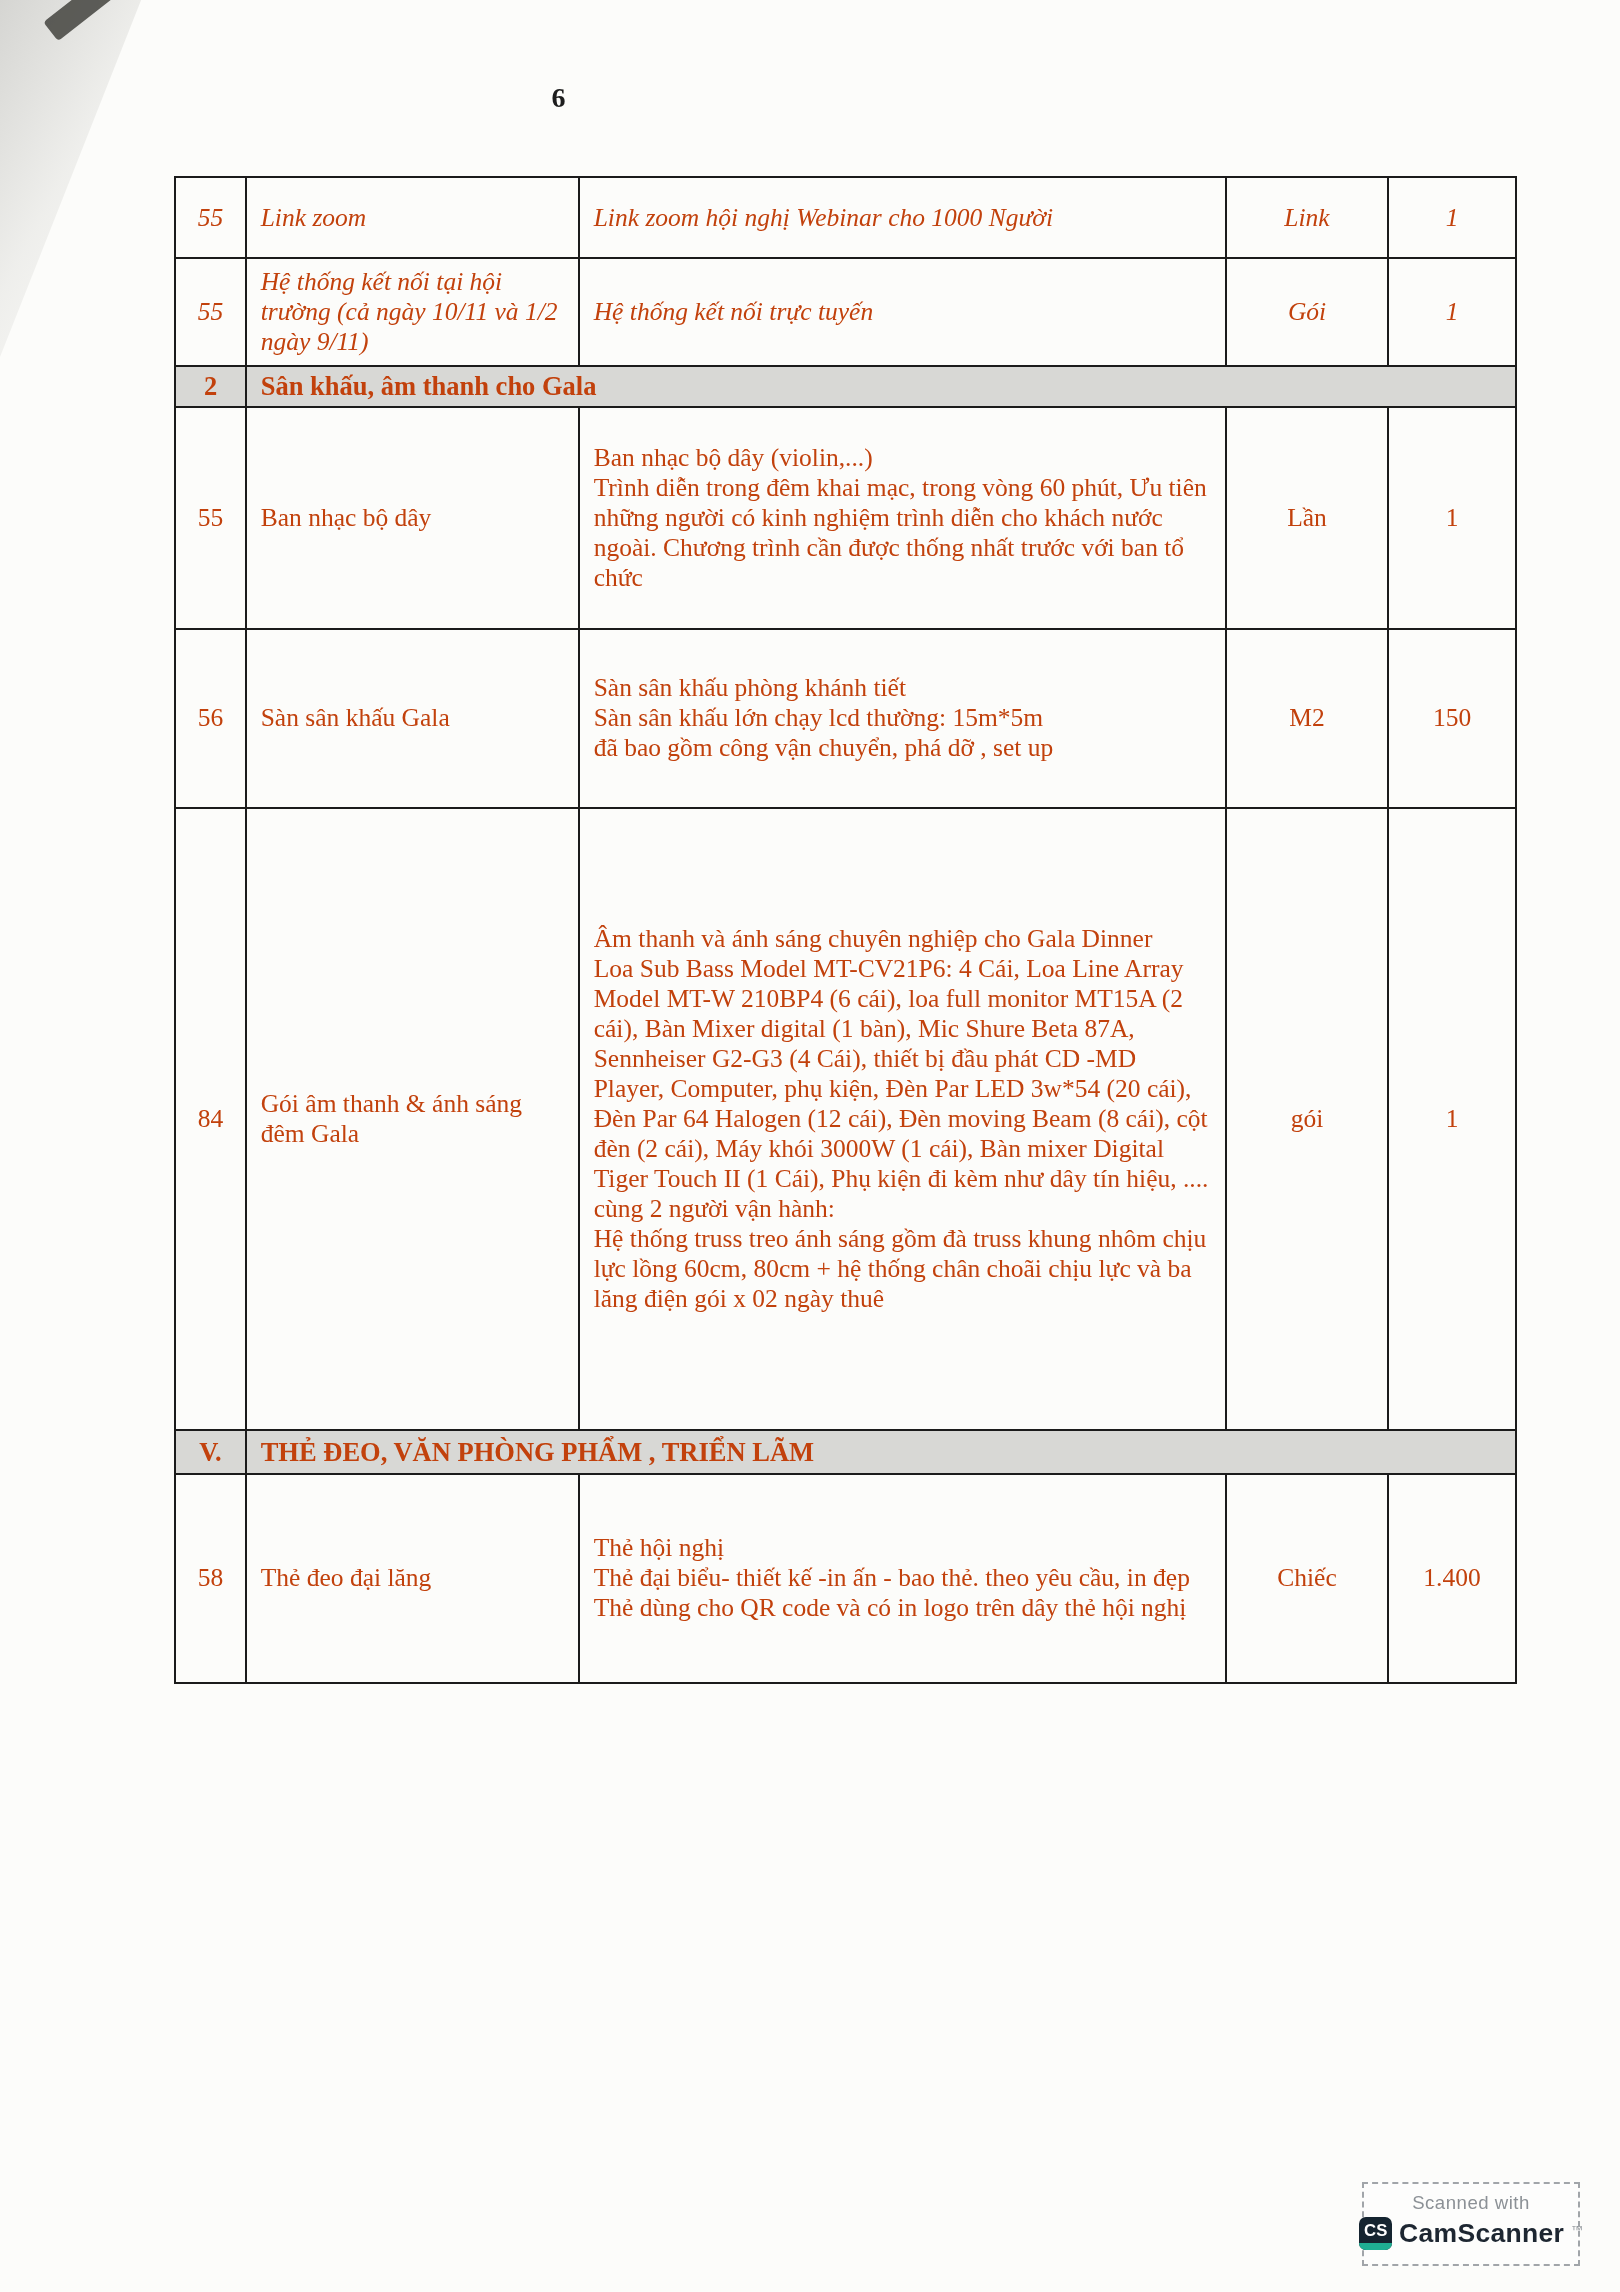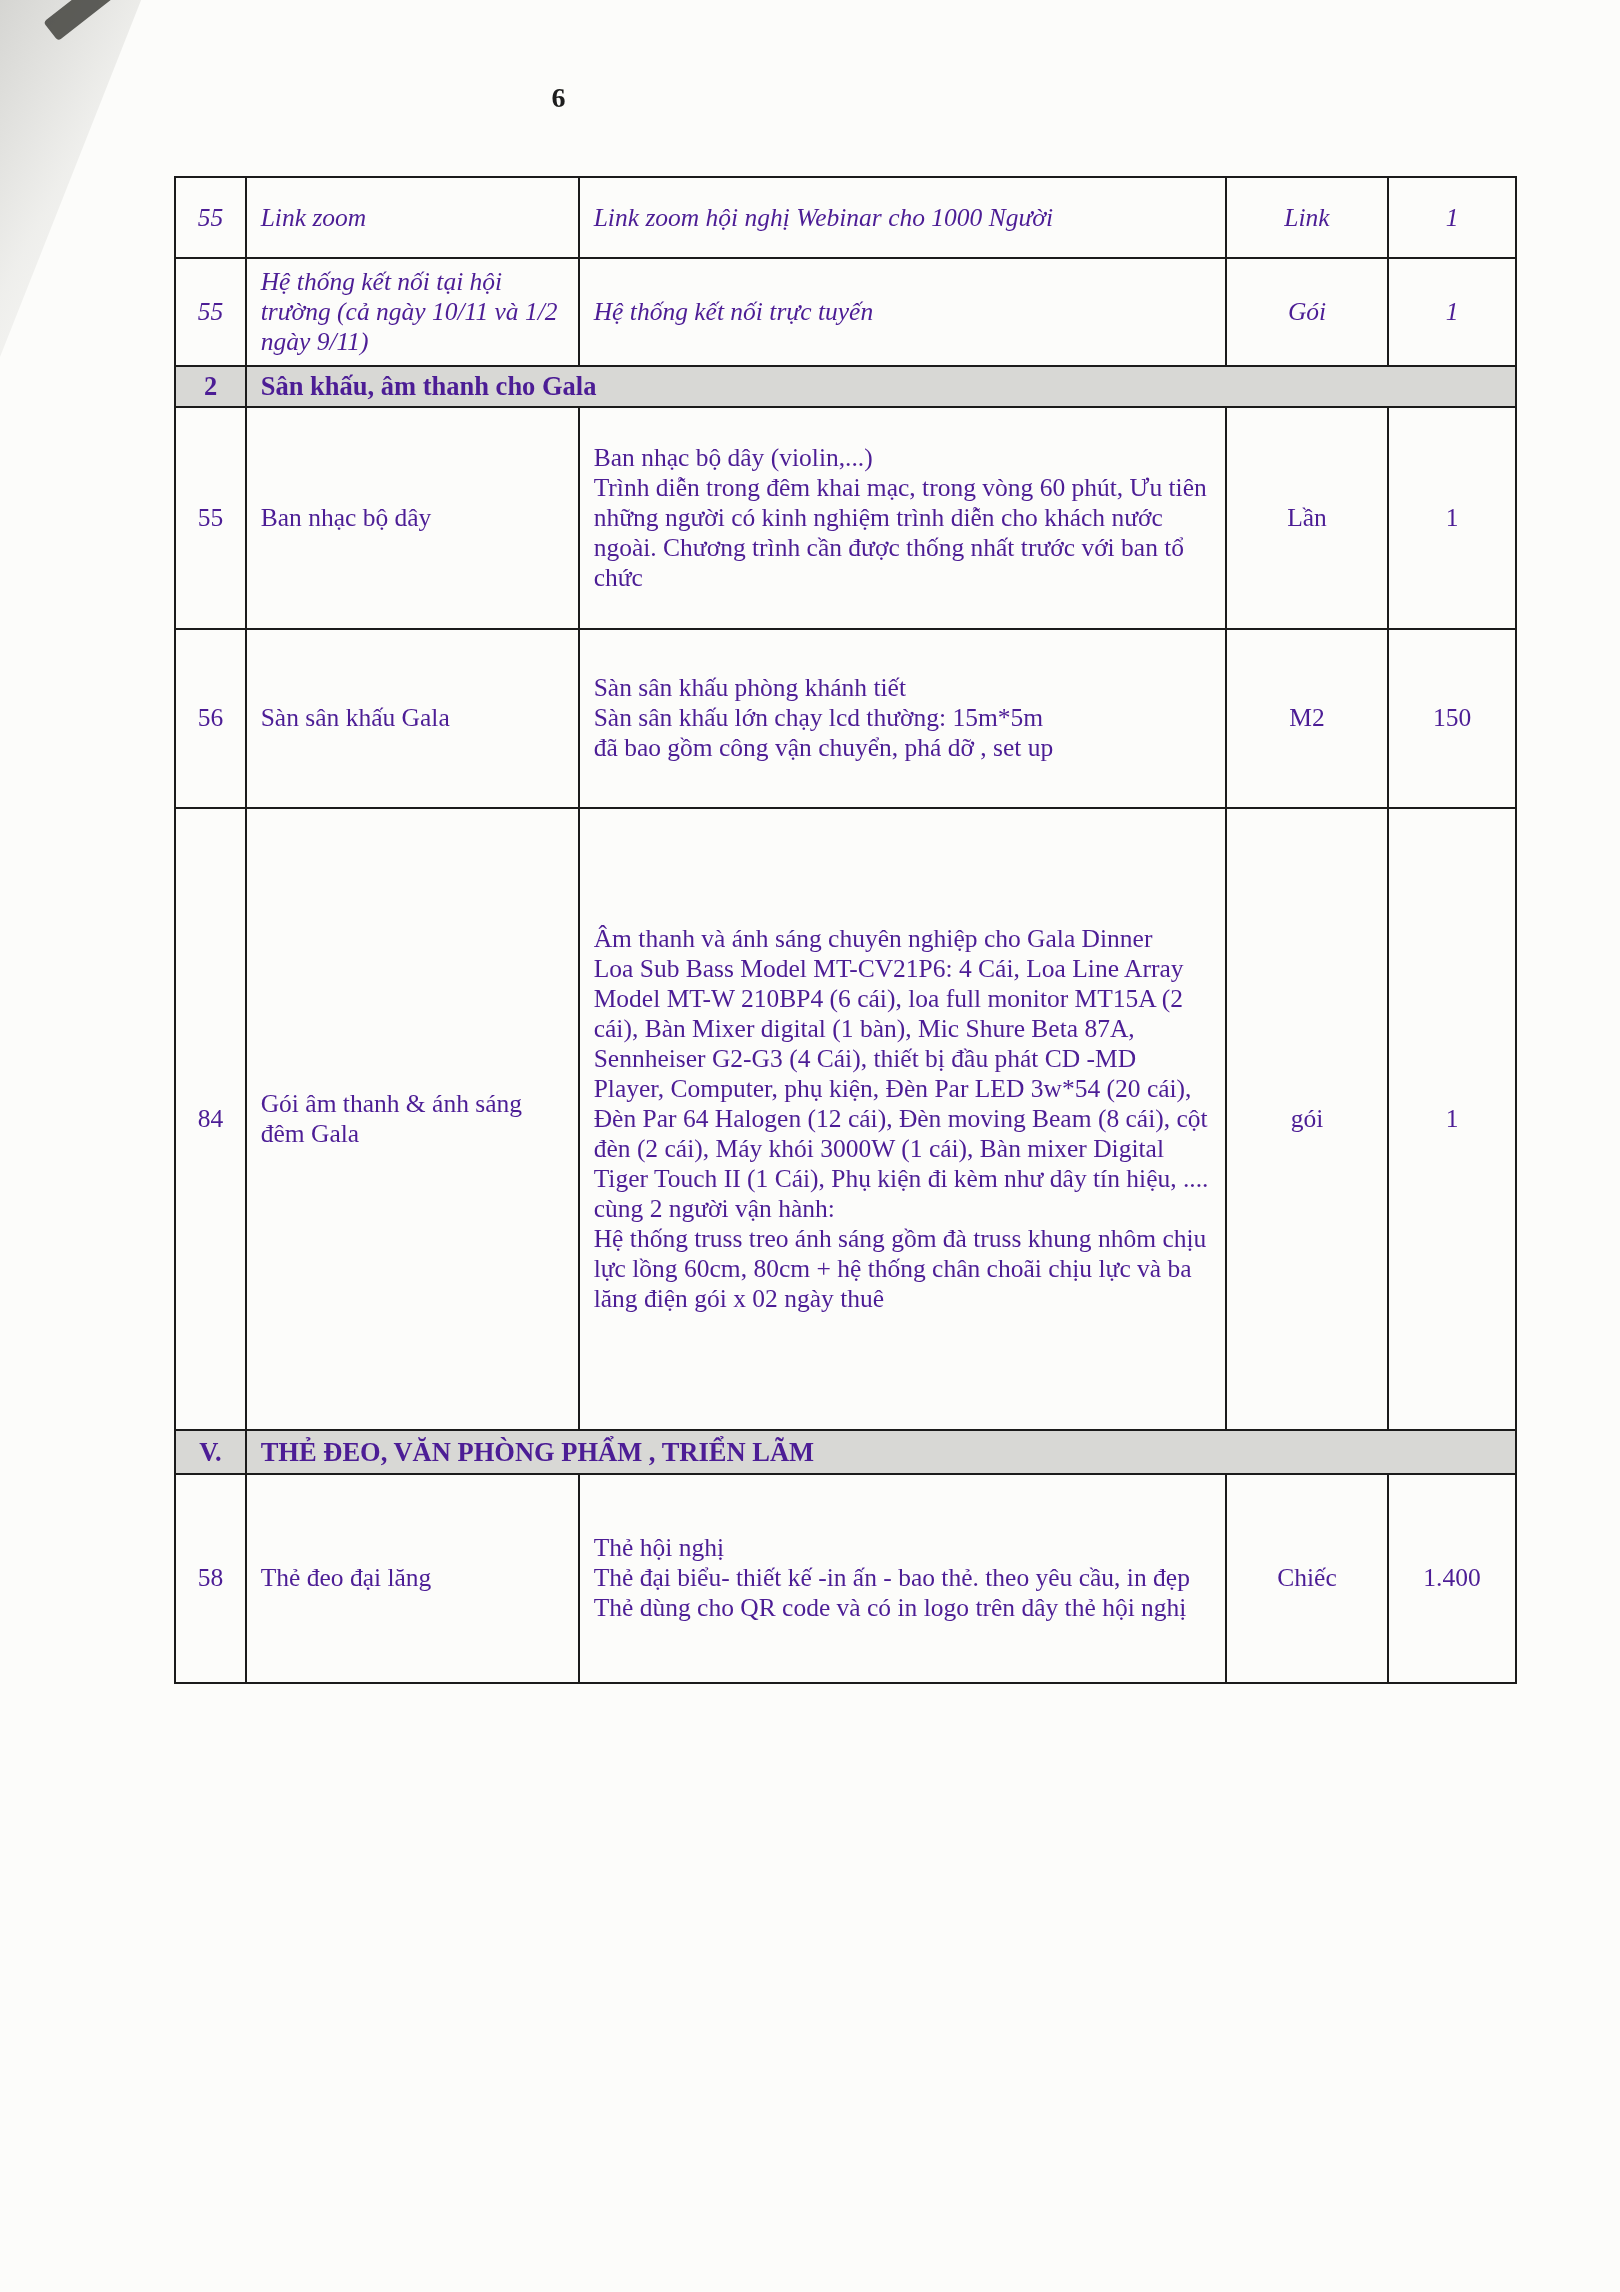"55" .quote-table td { color: #4c1d95 -> #c2410c }
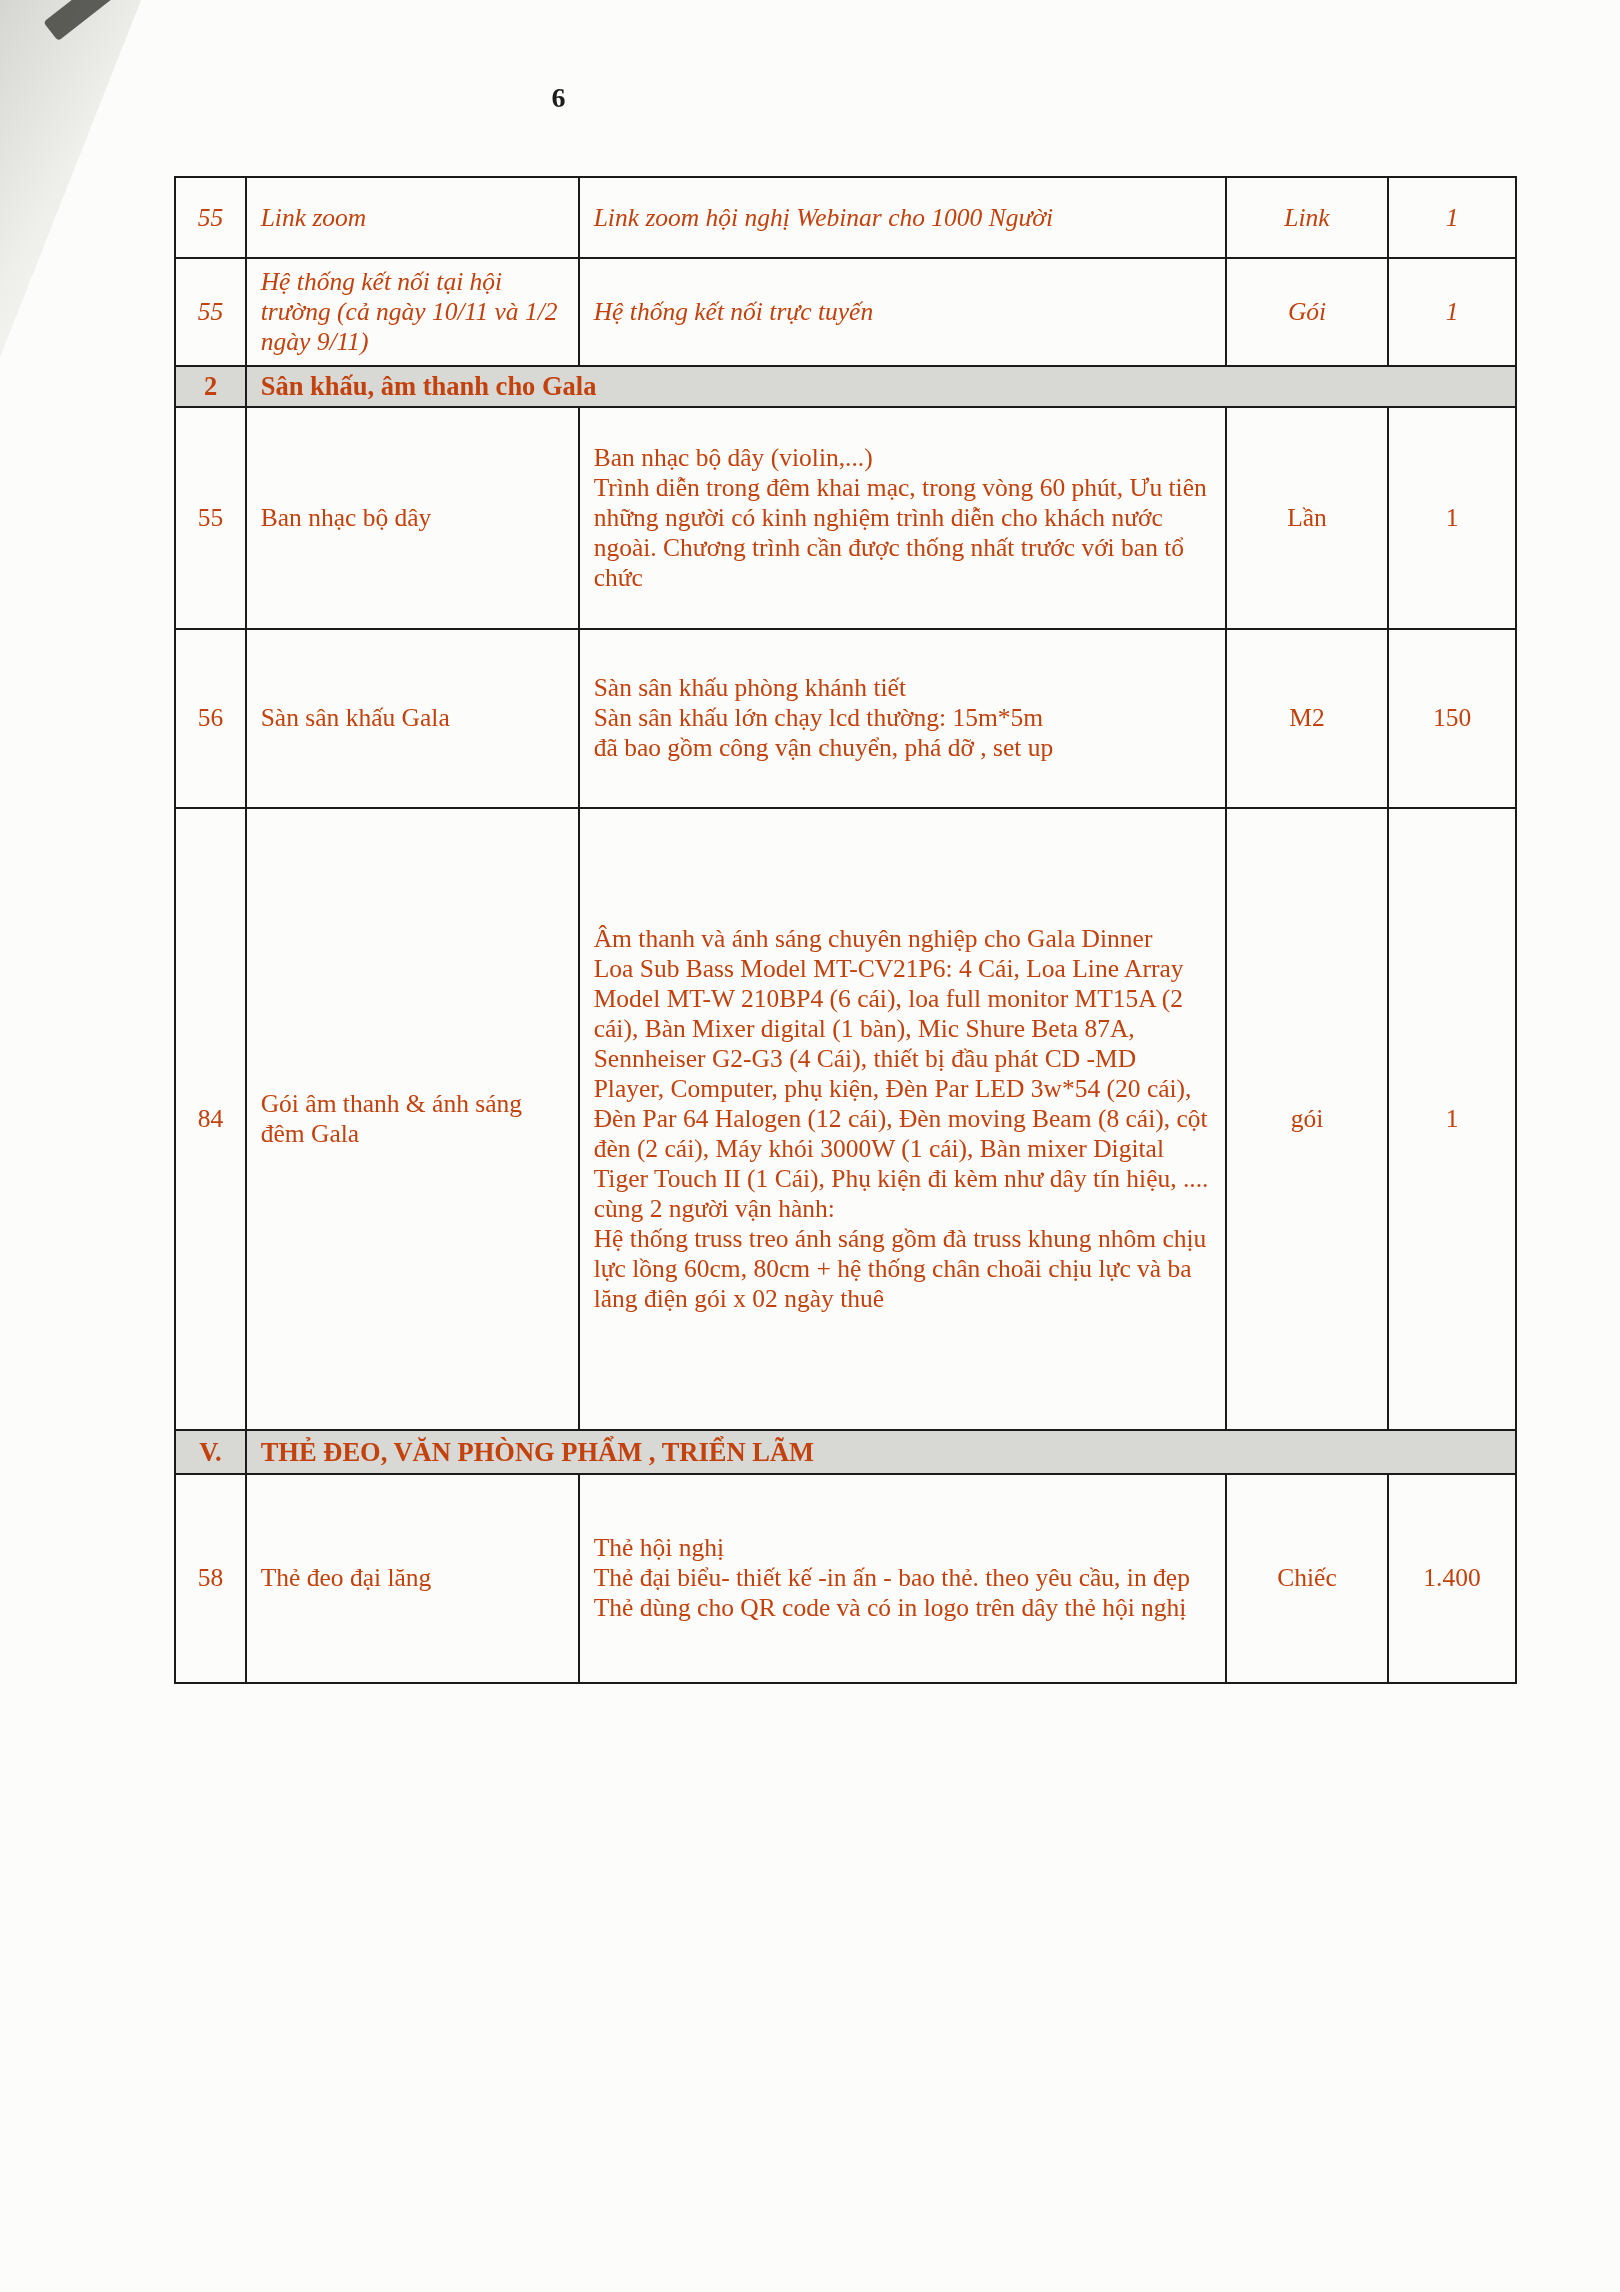"Scanned with" div.scan-badge { html: none -> <div> <div>Scanned with</div> <div> <div> <span>CS</span> </div> <span>CamScanner</span> <span>™</span> </div> </div> }
